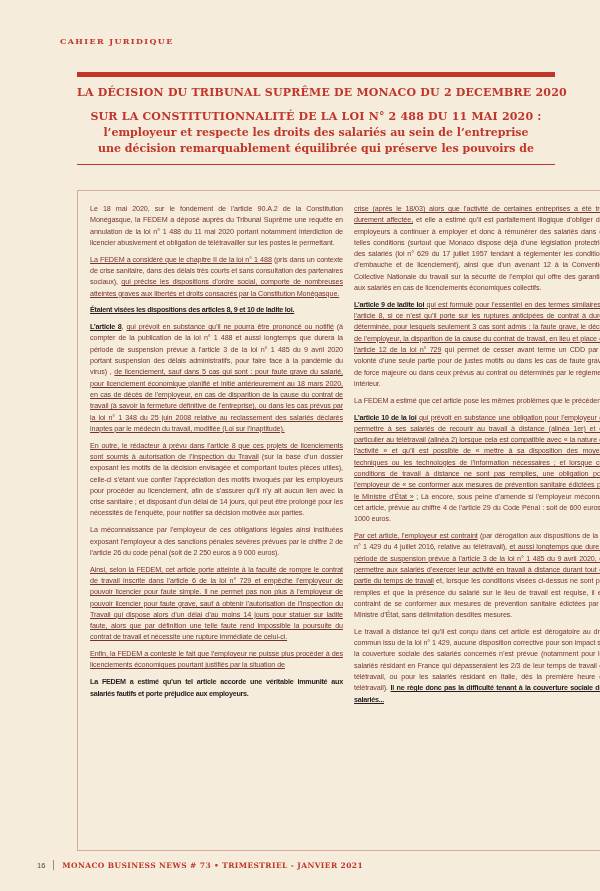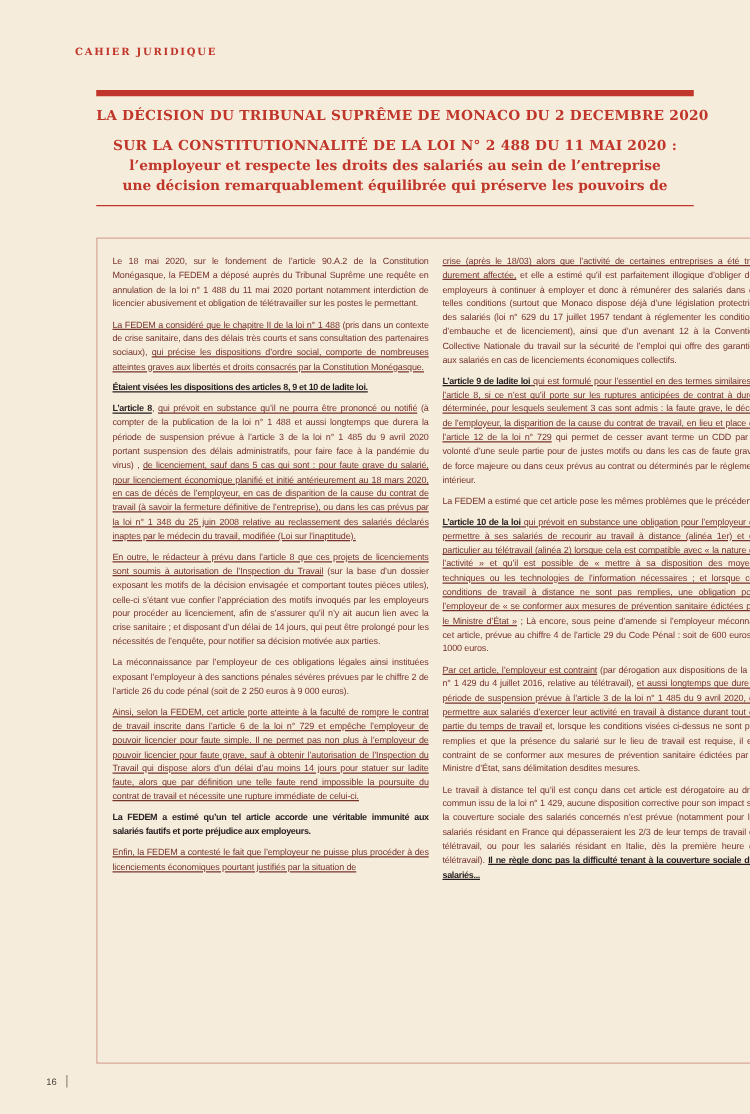"La FEDEM a estimé qu’un" p { order: before "Enfin, la FEDEM a contesté" -> after "Enfin, la FEDEM a contesté" }
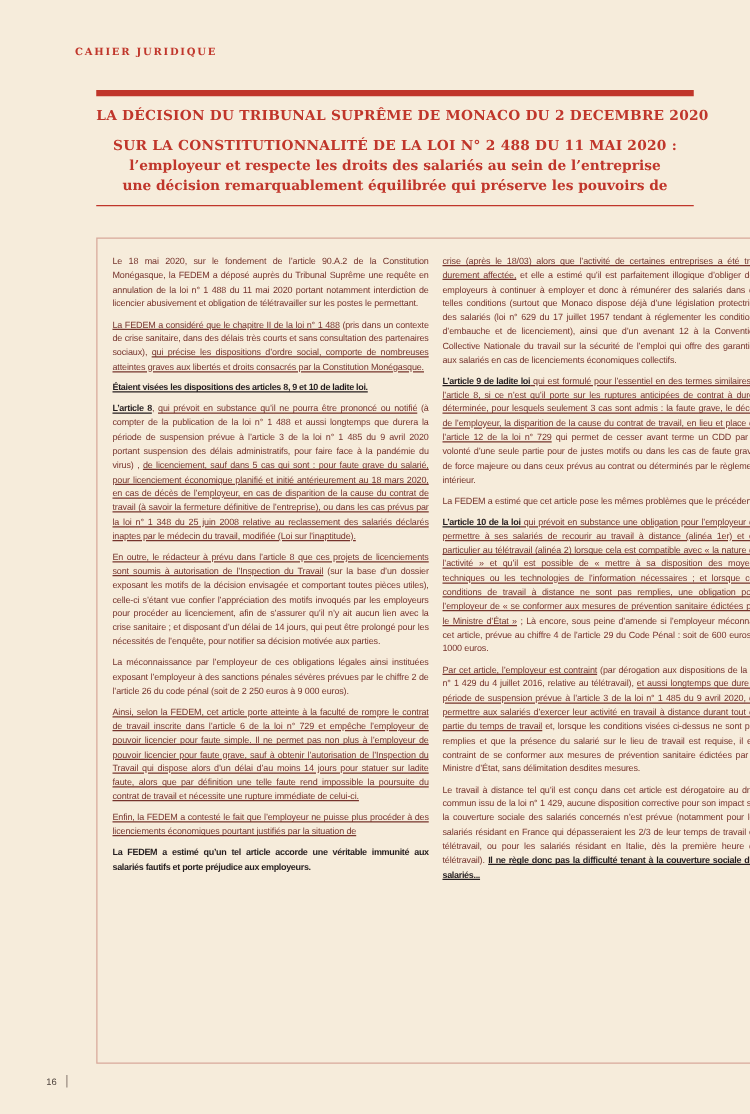"MONACO BUSINESS NEWS # 73" span.footer-text { html: none -> <span> <span>MONACO BUSINESS NEWS</span> <span> </span> <span># 73 • TRIMESTRIEL - JANVIER 2021</span> </span> }
